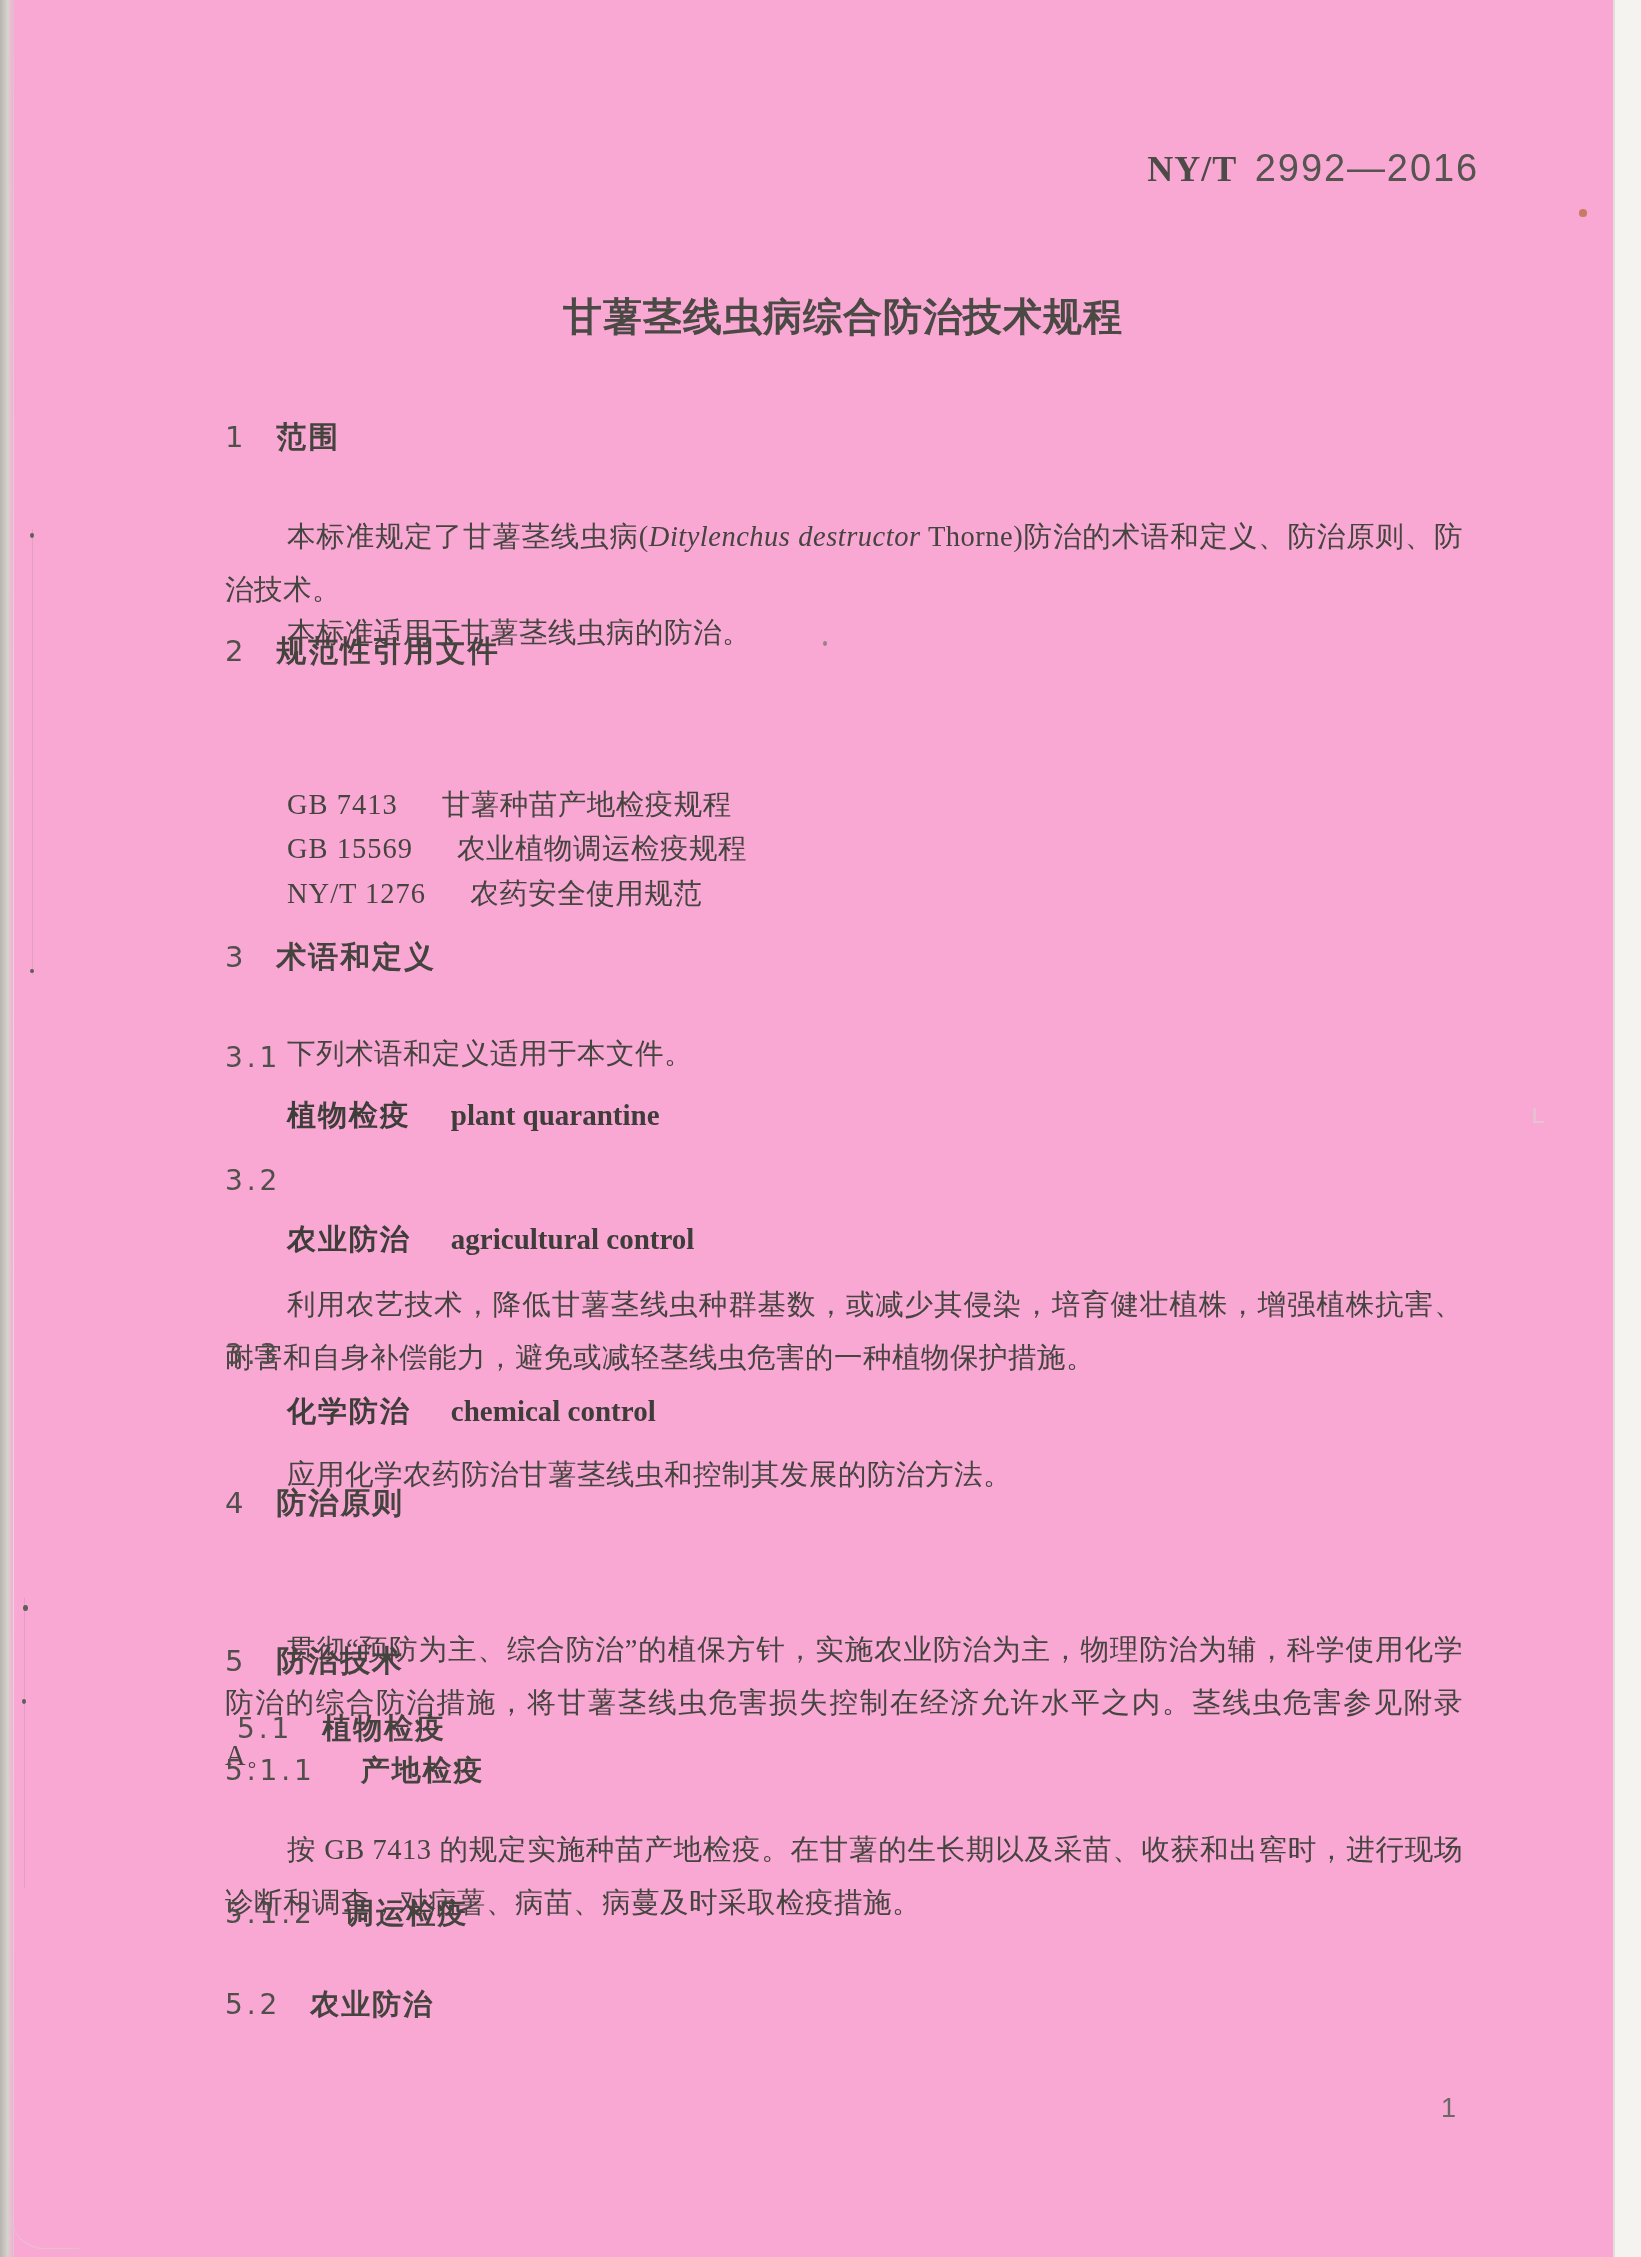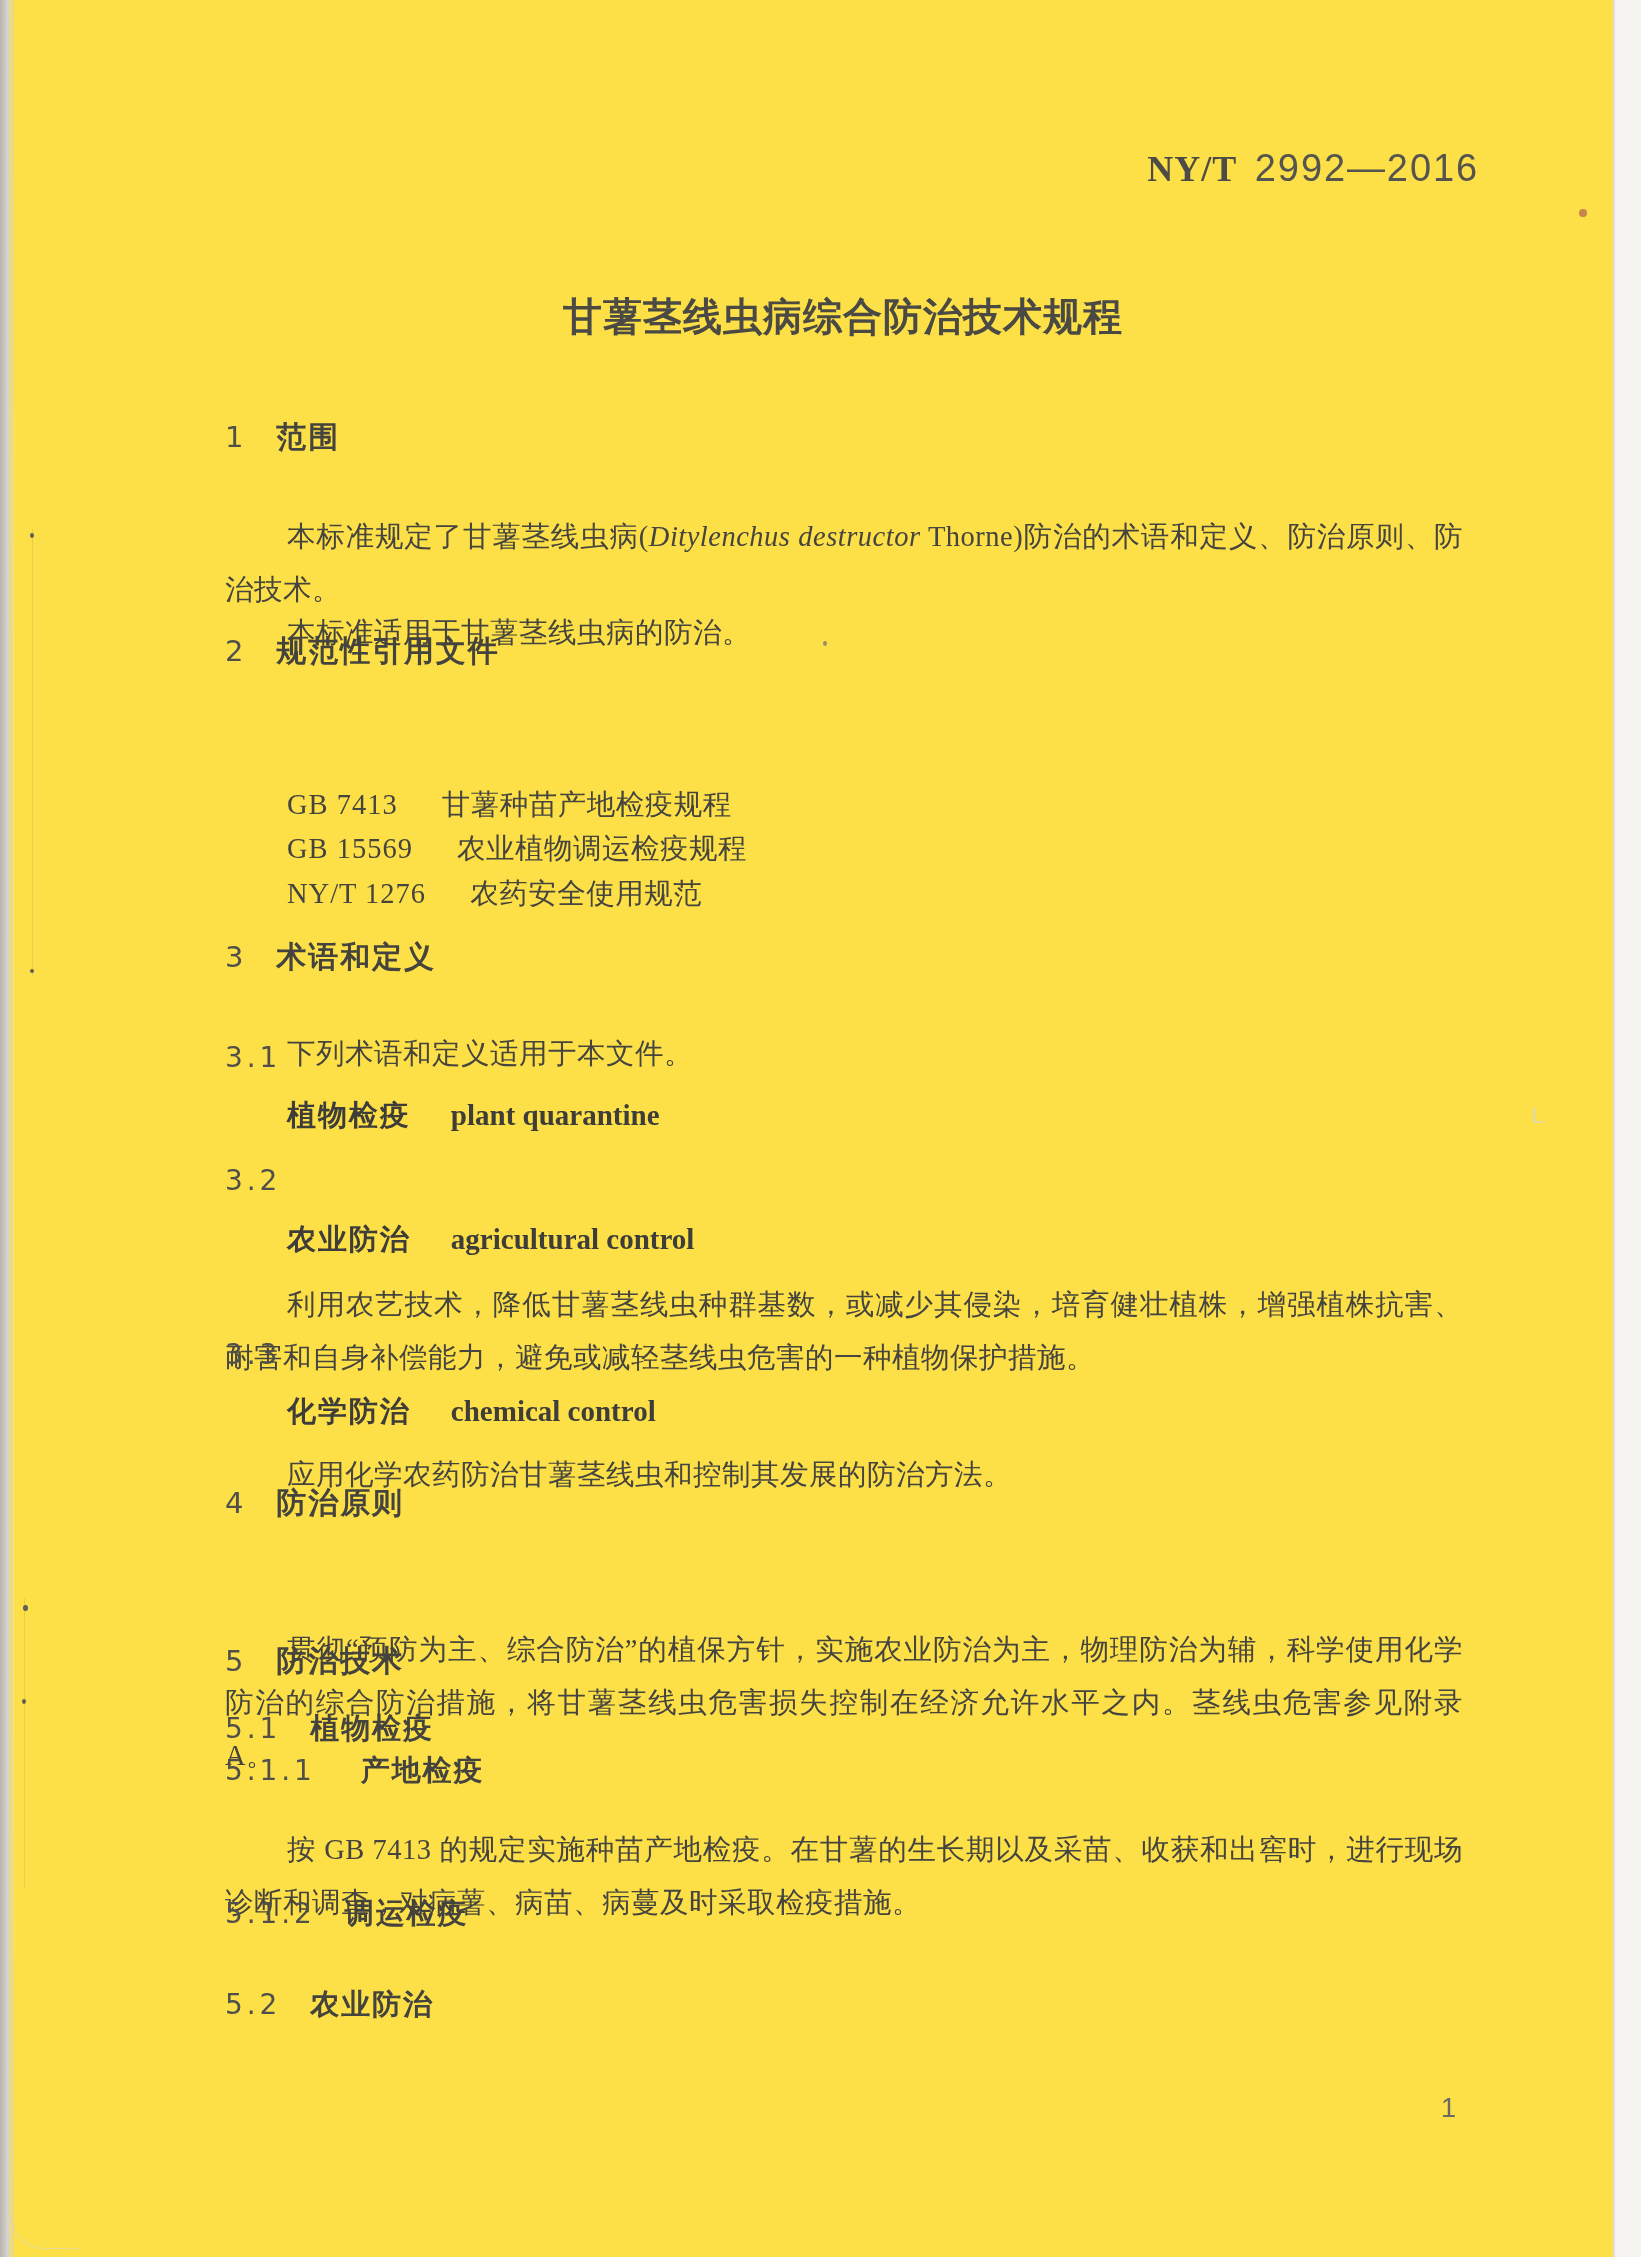"NY/T 2992—2016" .page { background: #fde047 -> #f9a8d4 }
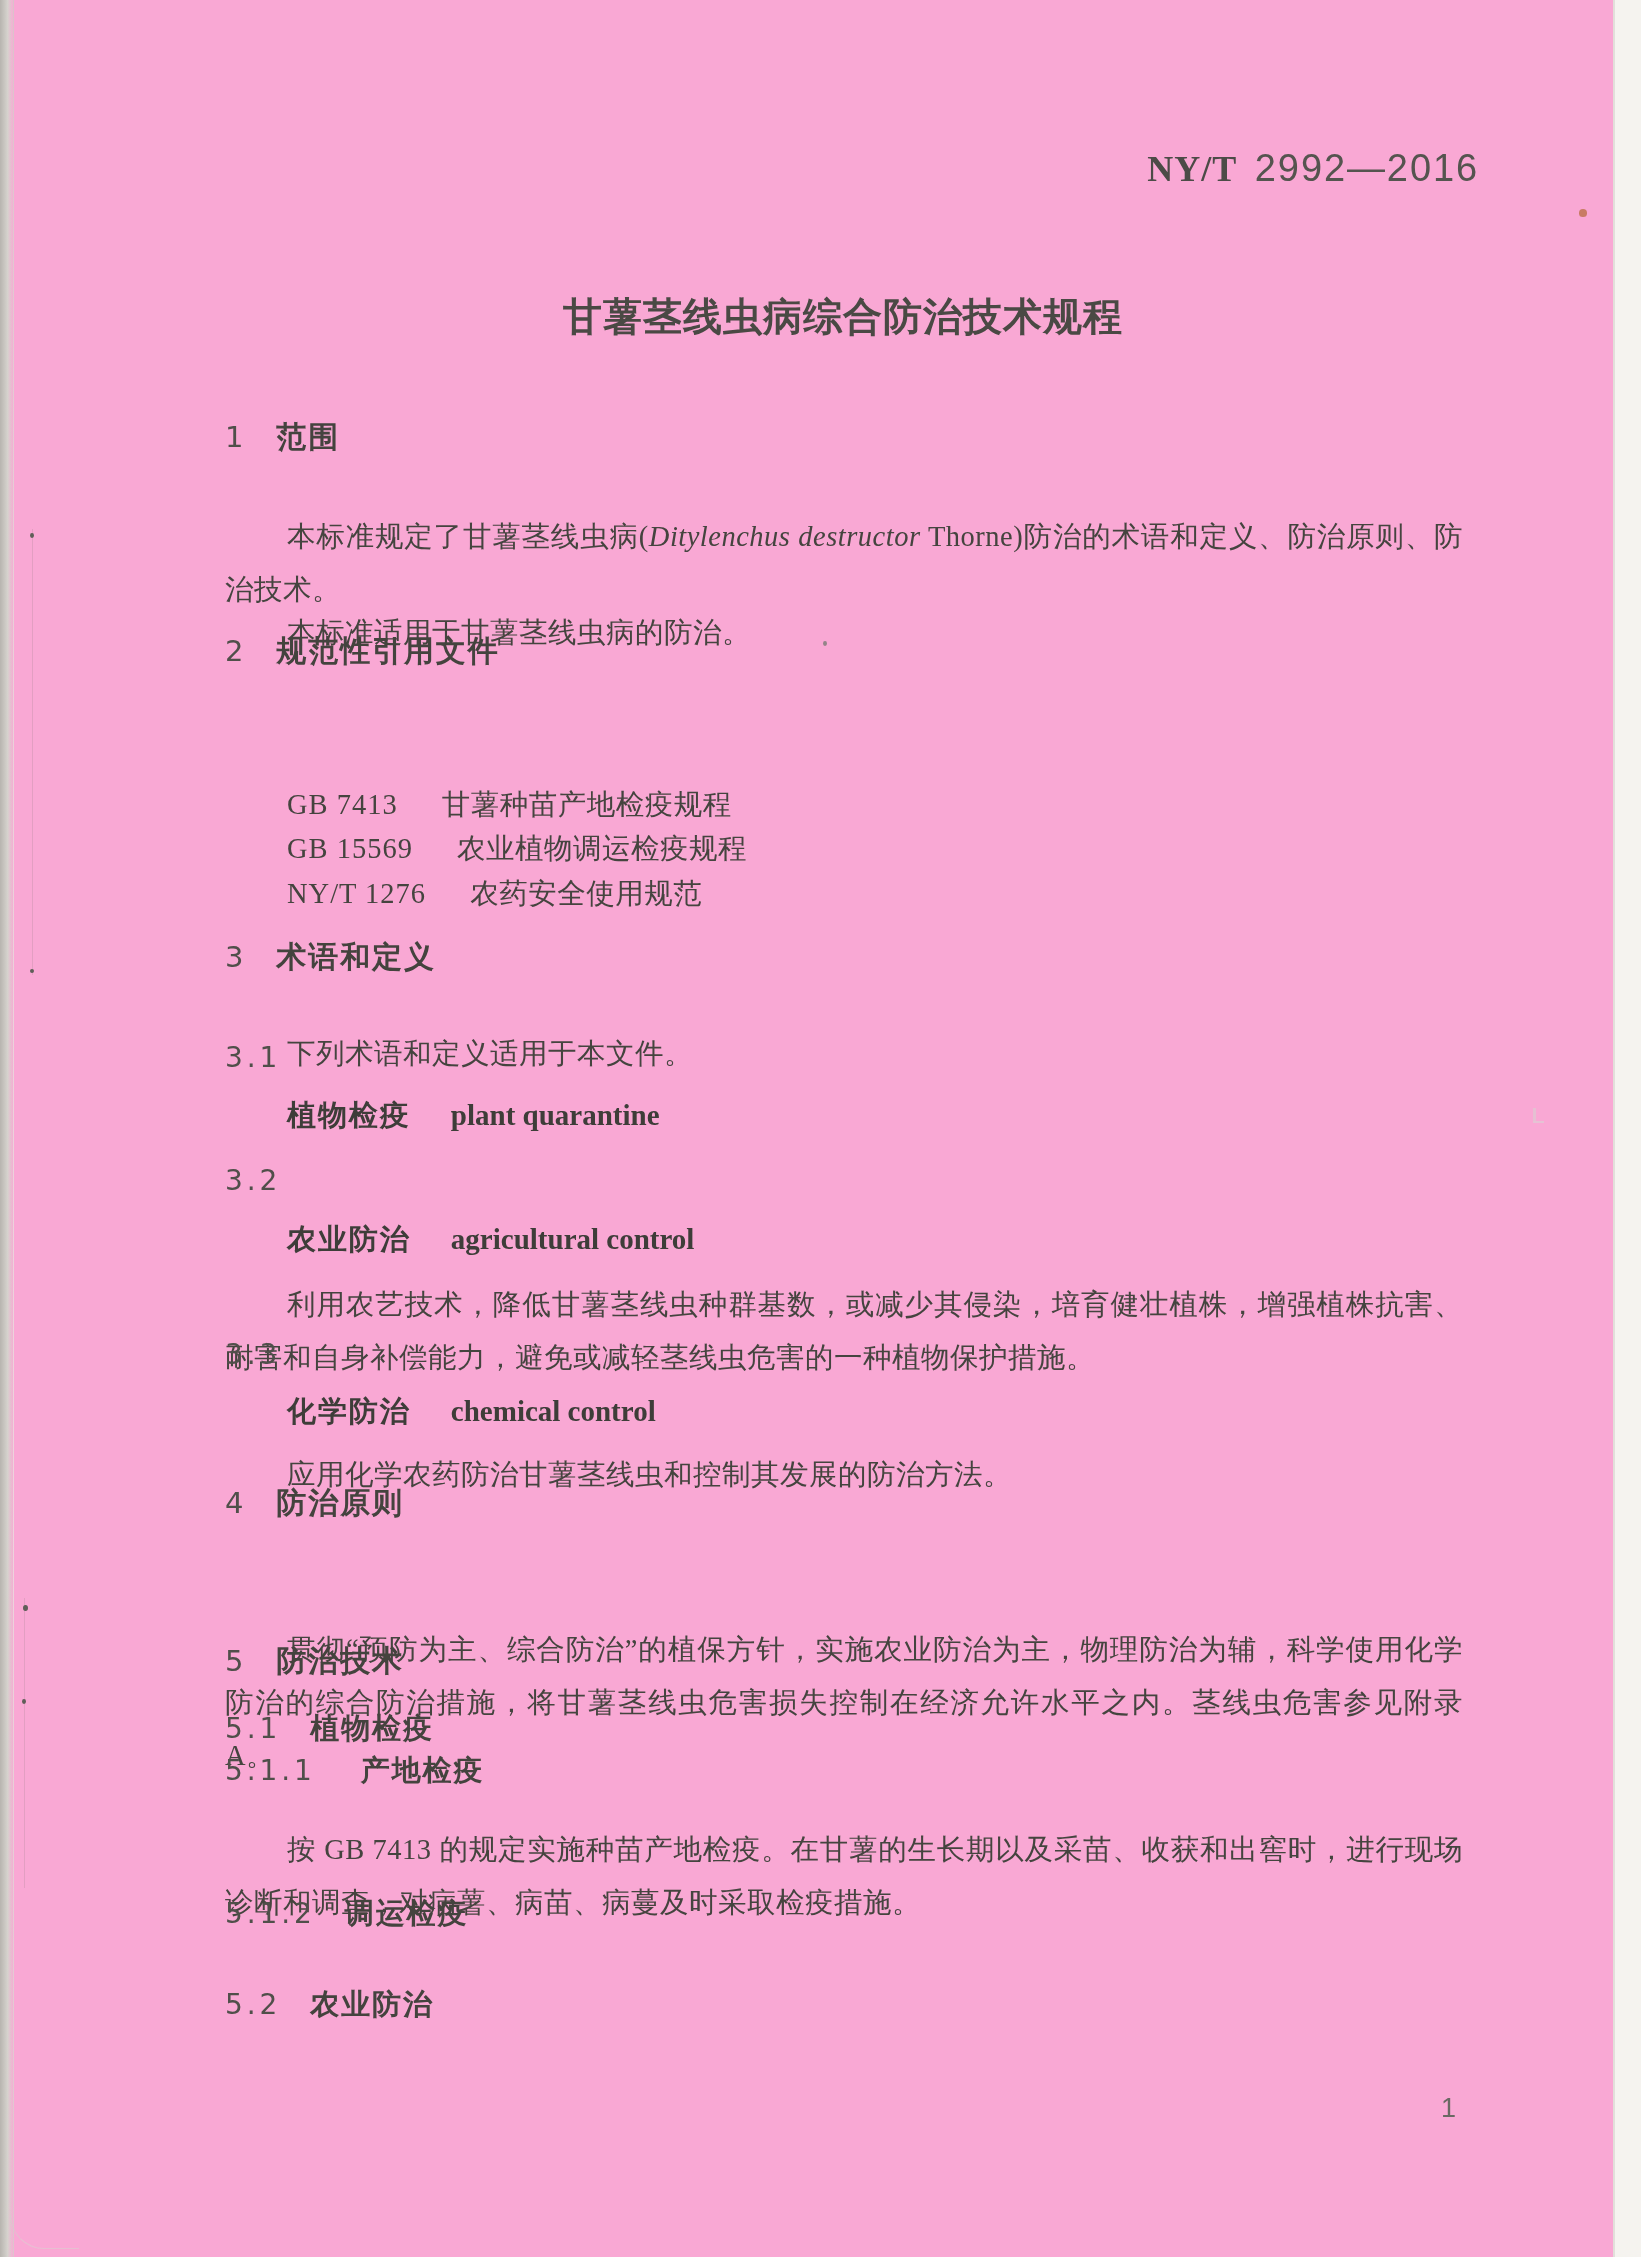"5.1" div.abs { margin-left: none -> 12px }
